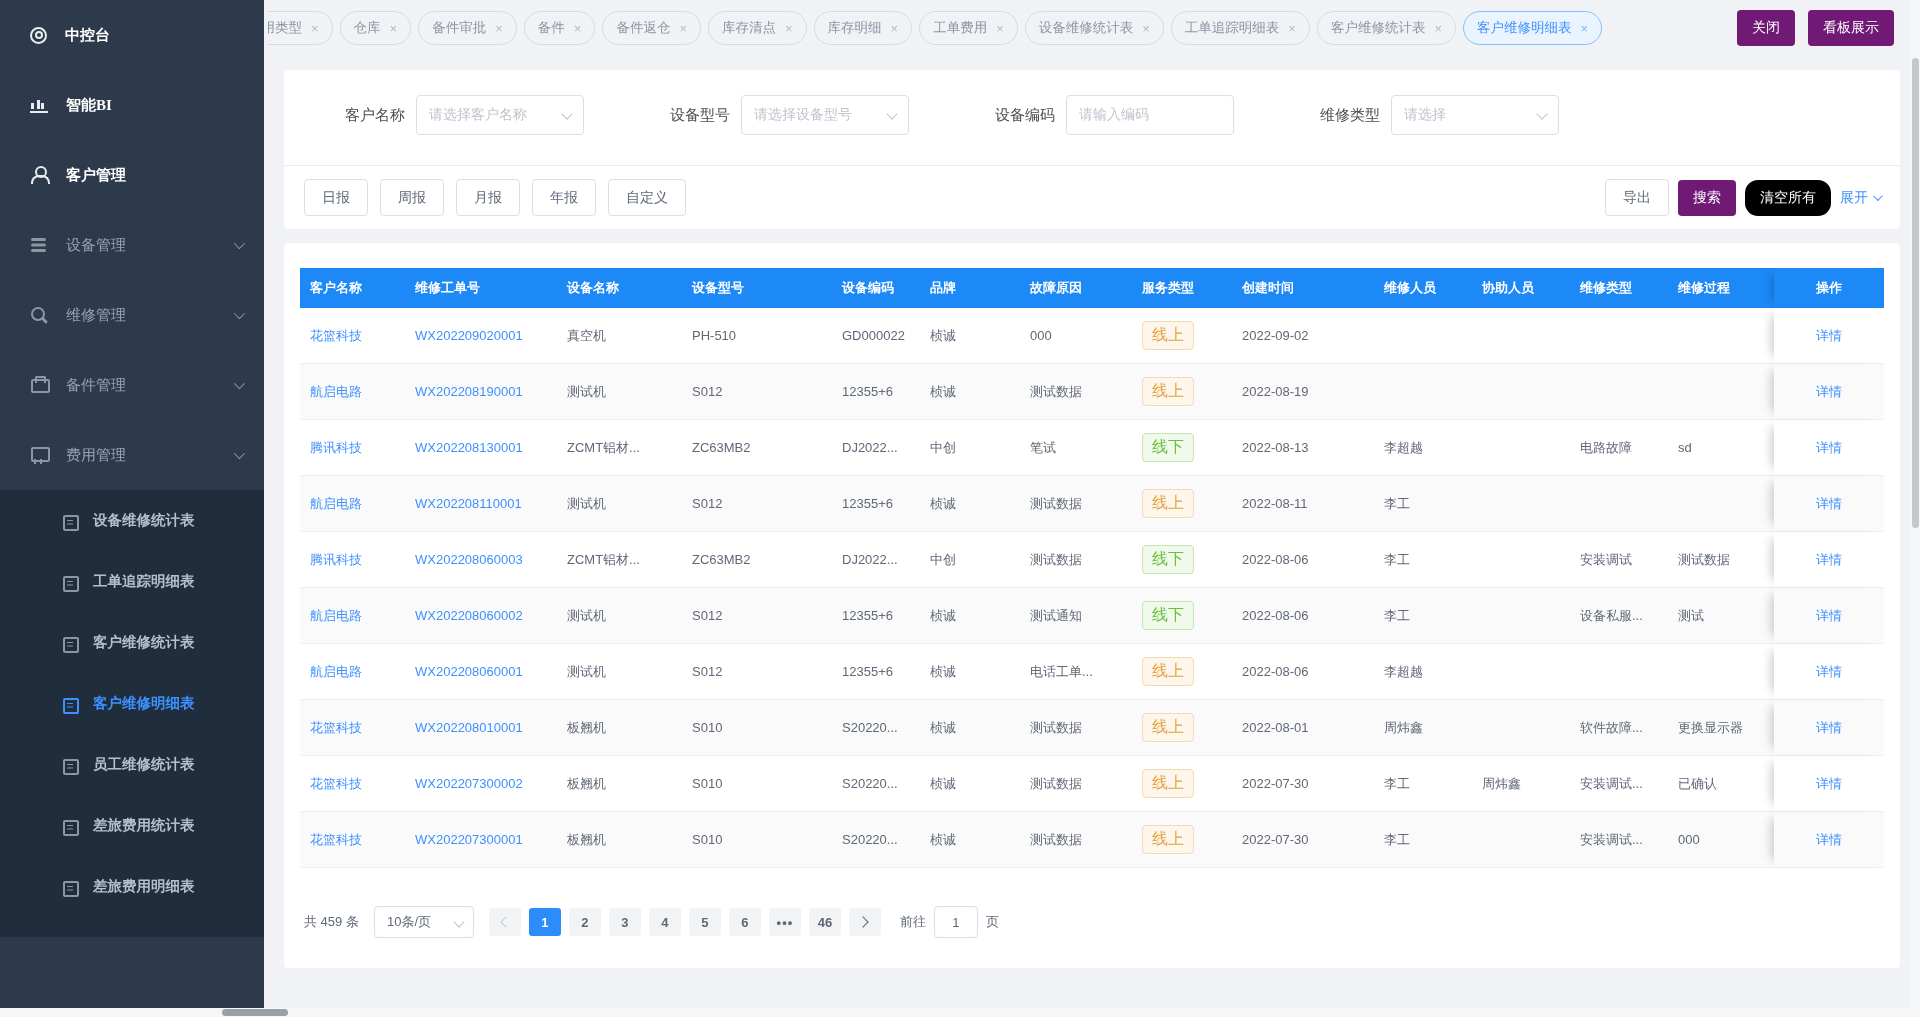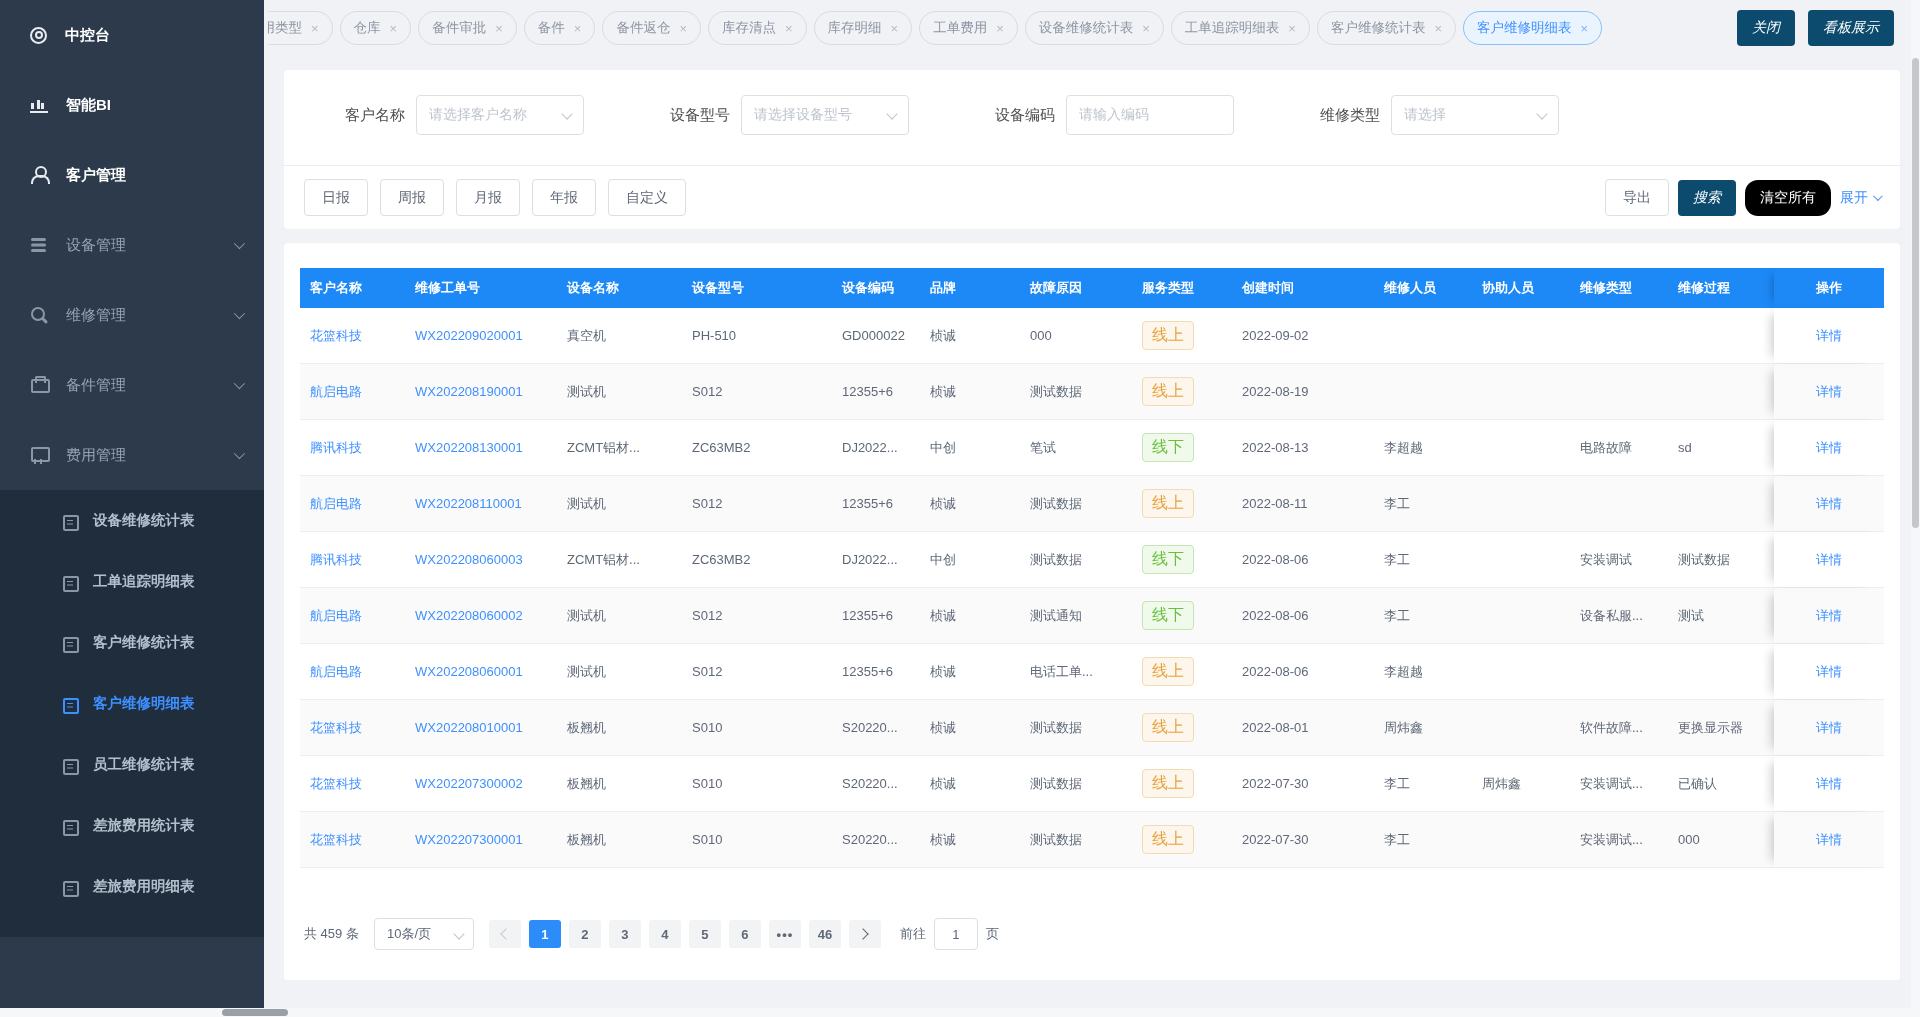"中控台" .menu-item .mlabel { font-family: none -> Liberation Serif, serif }
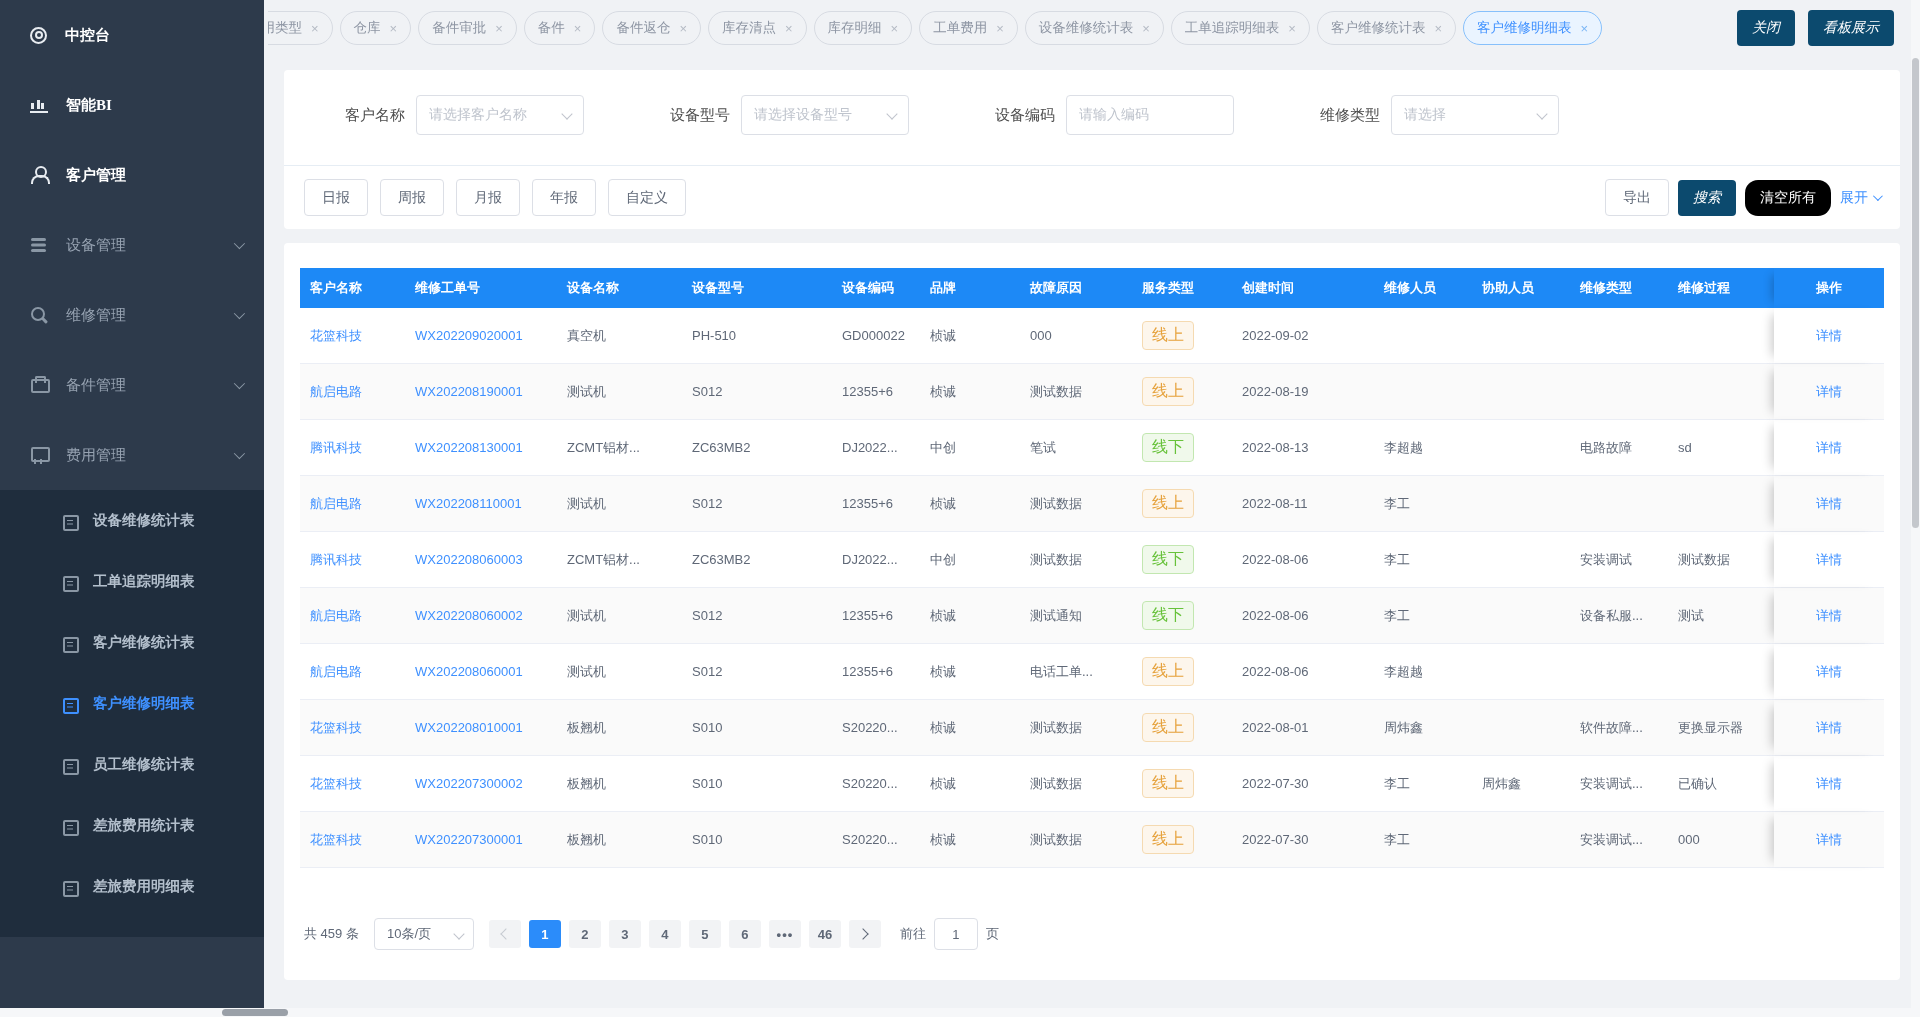"关闭" .btn-blue { background: #0c4a6e -> #701a75; font-style: italic -> none }
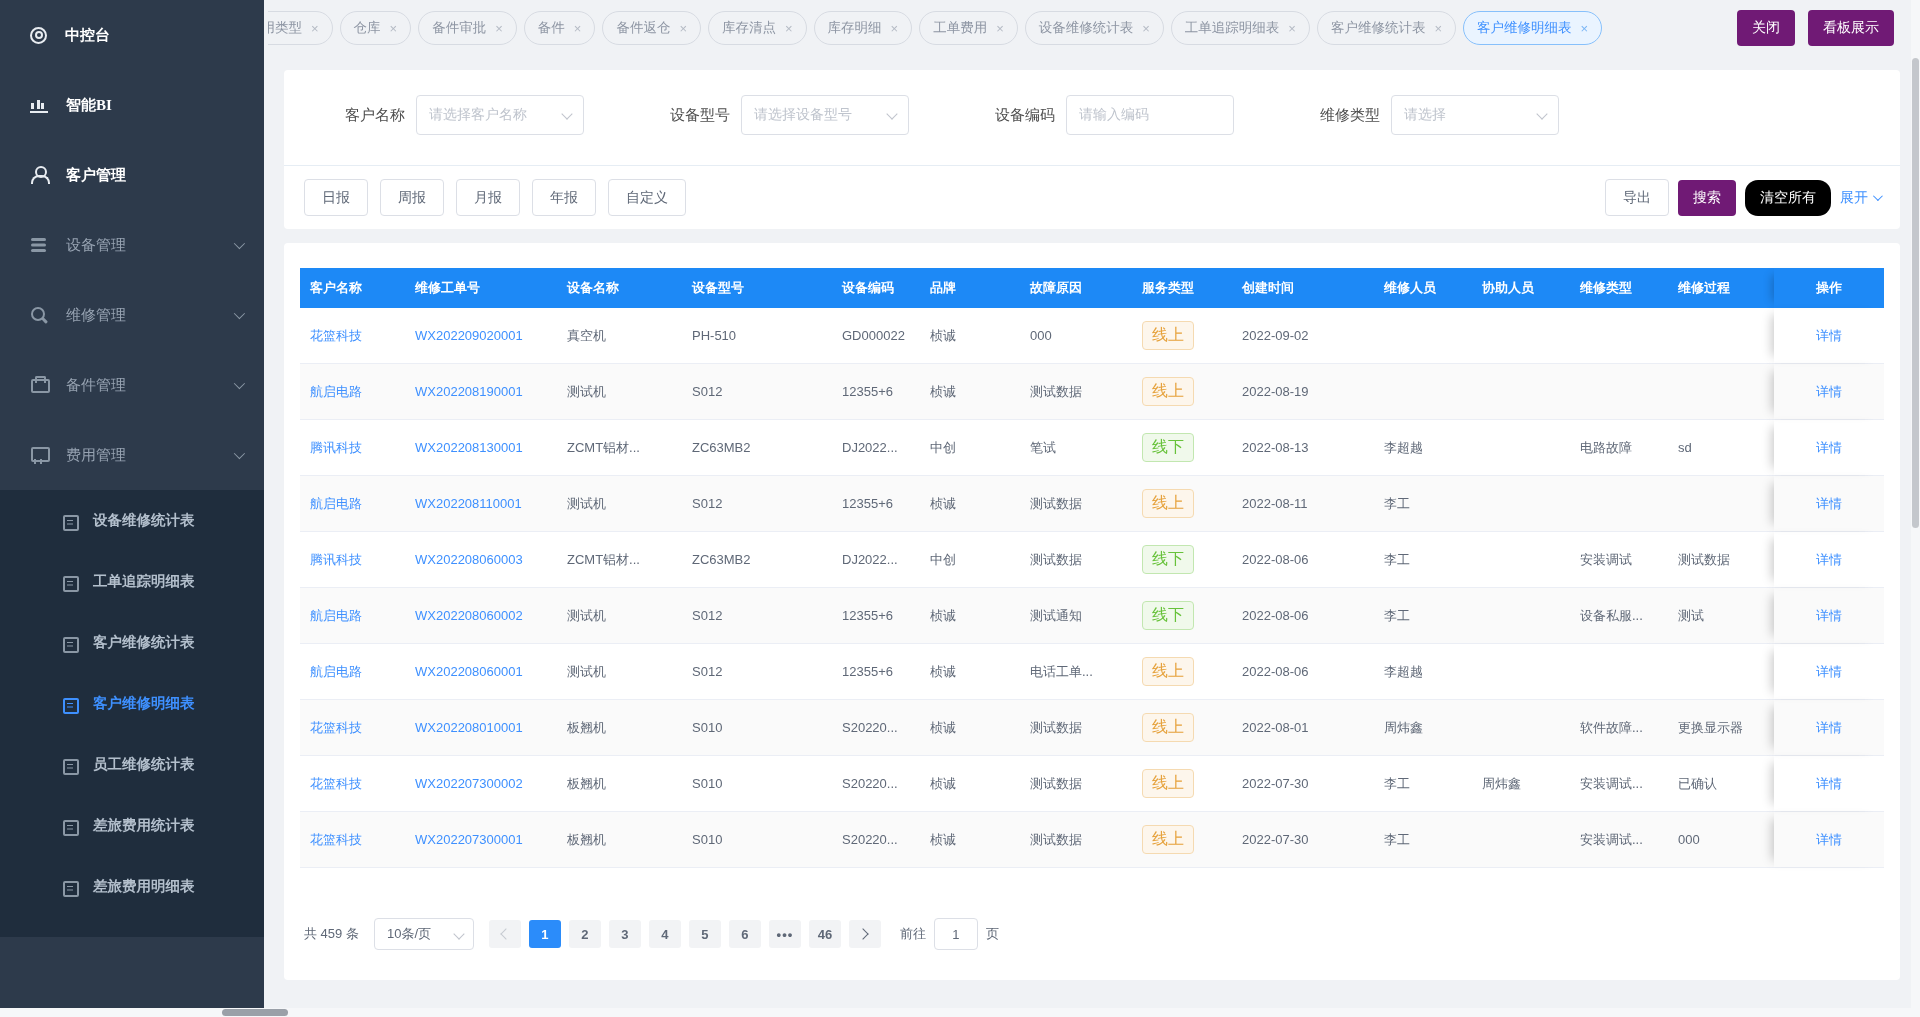"共 459 条" .pagination { margin-top: 50px -> 38px }
